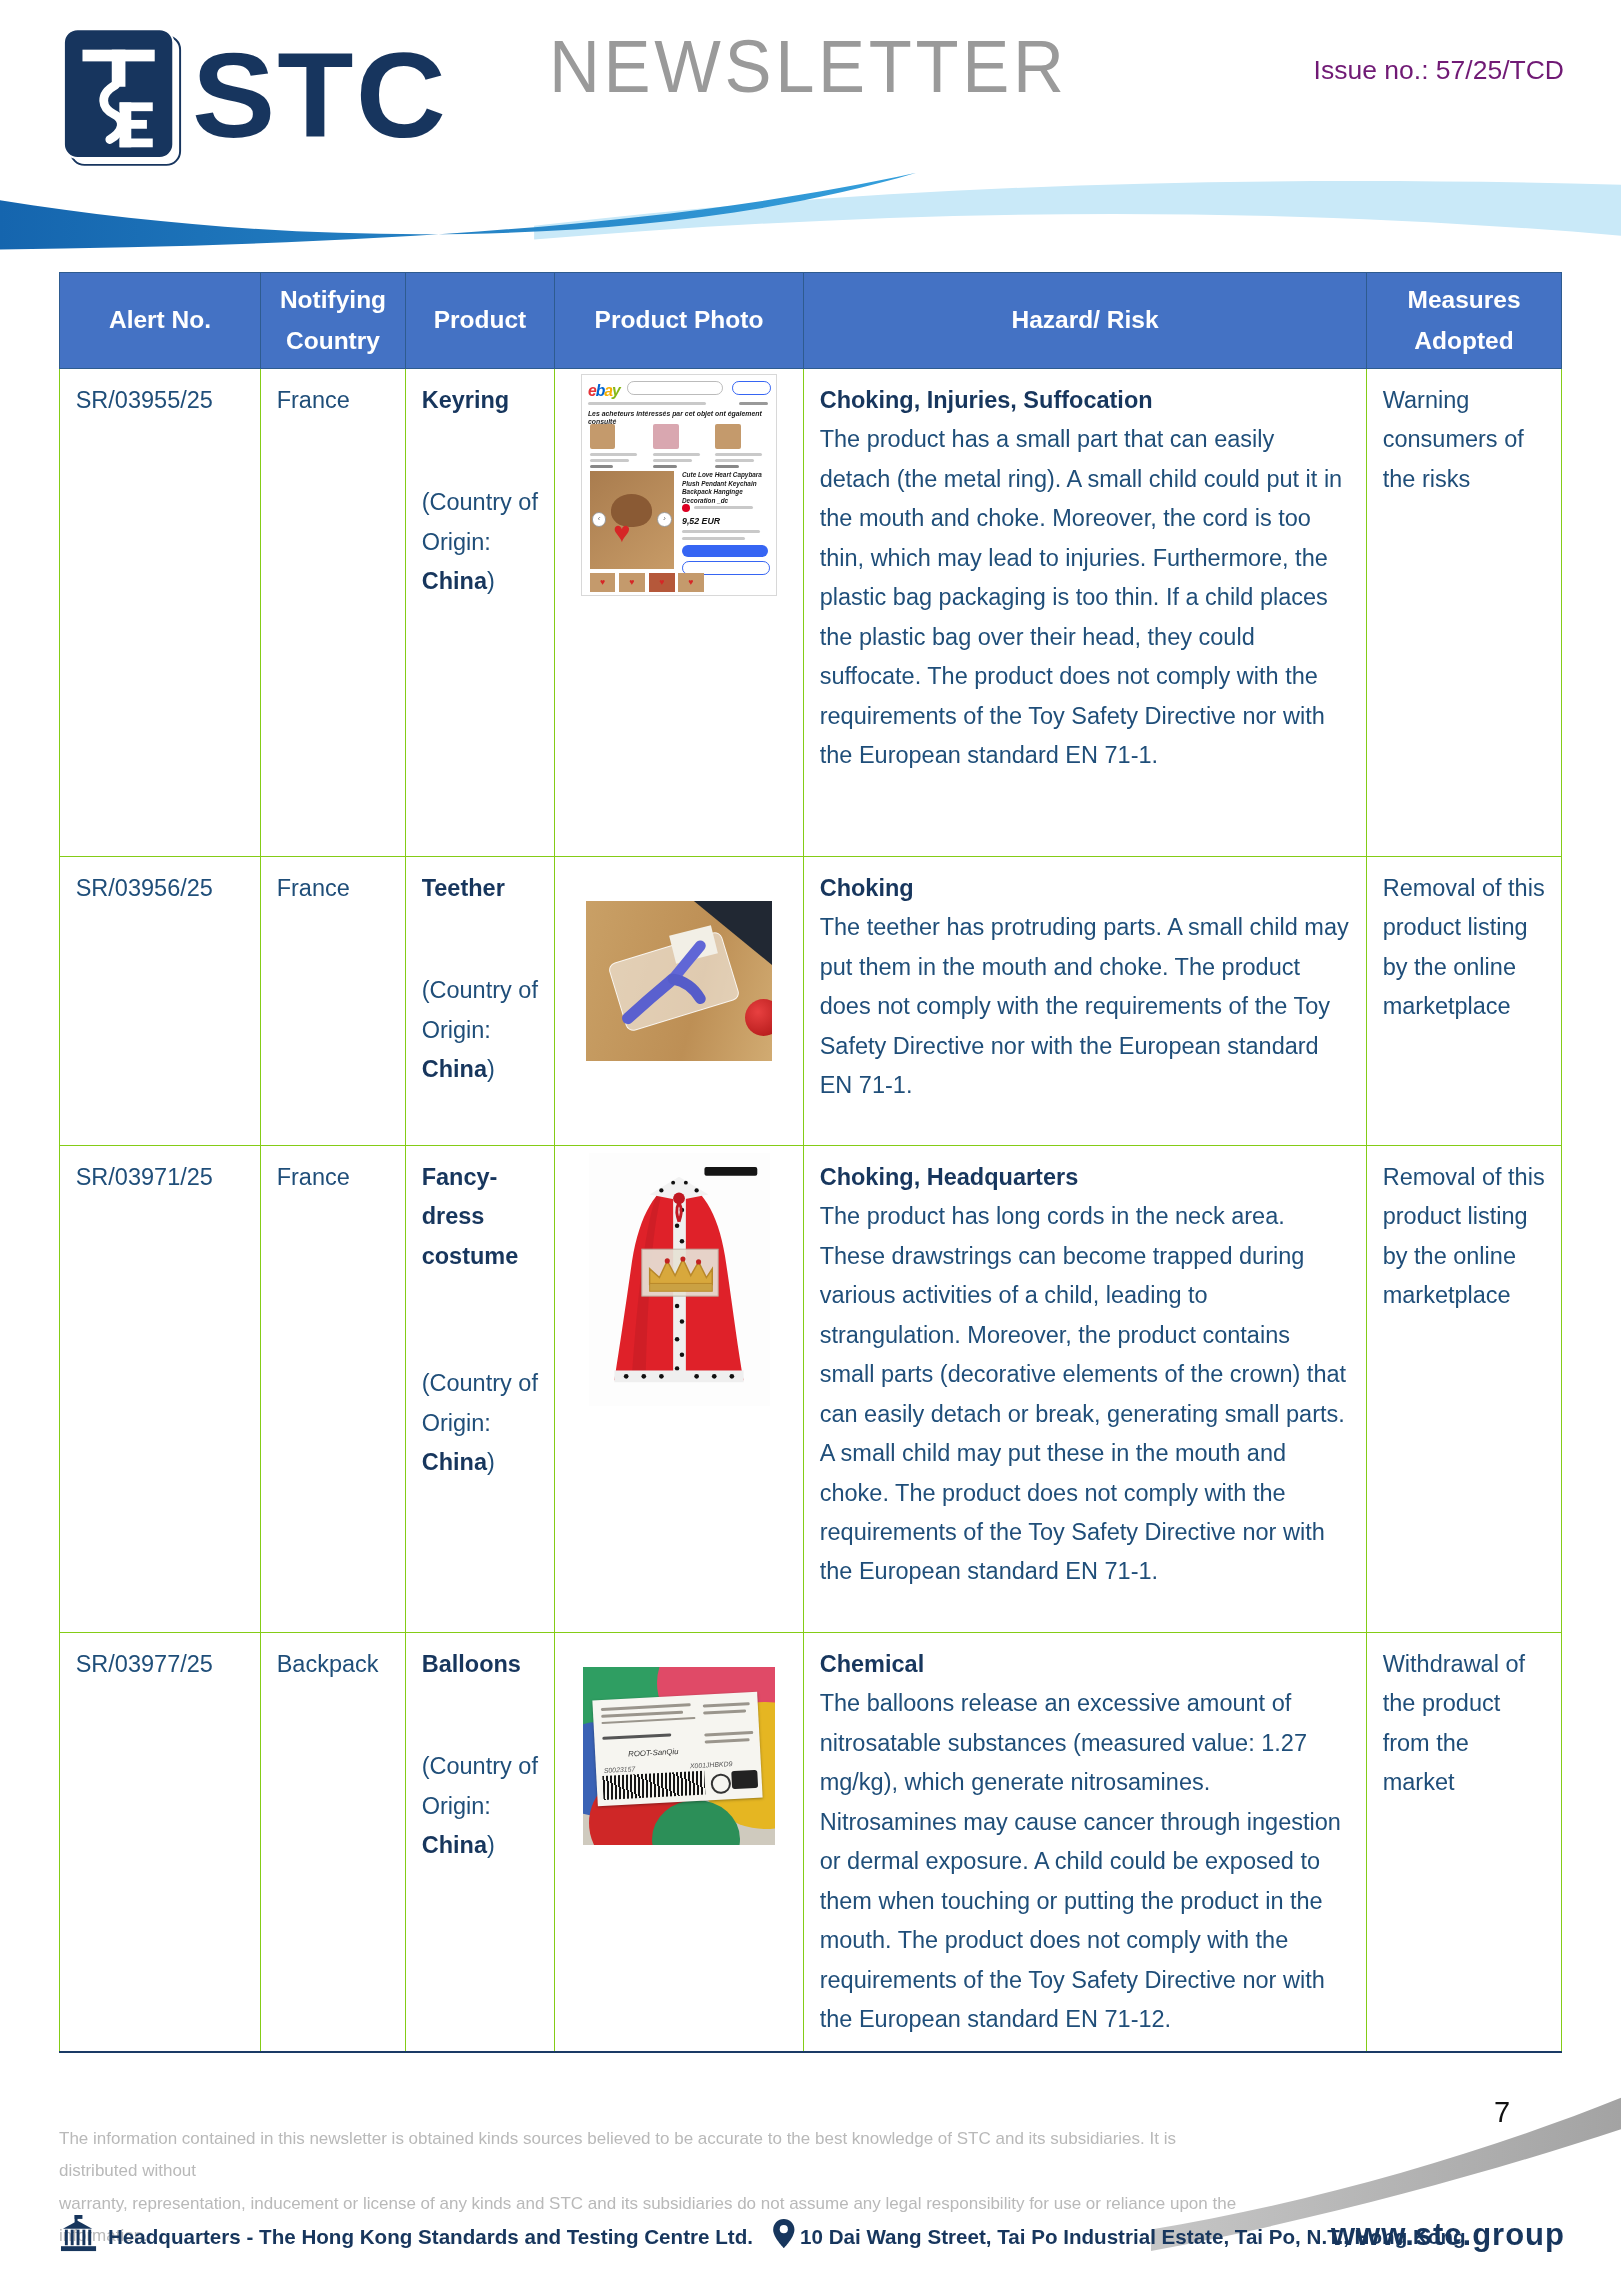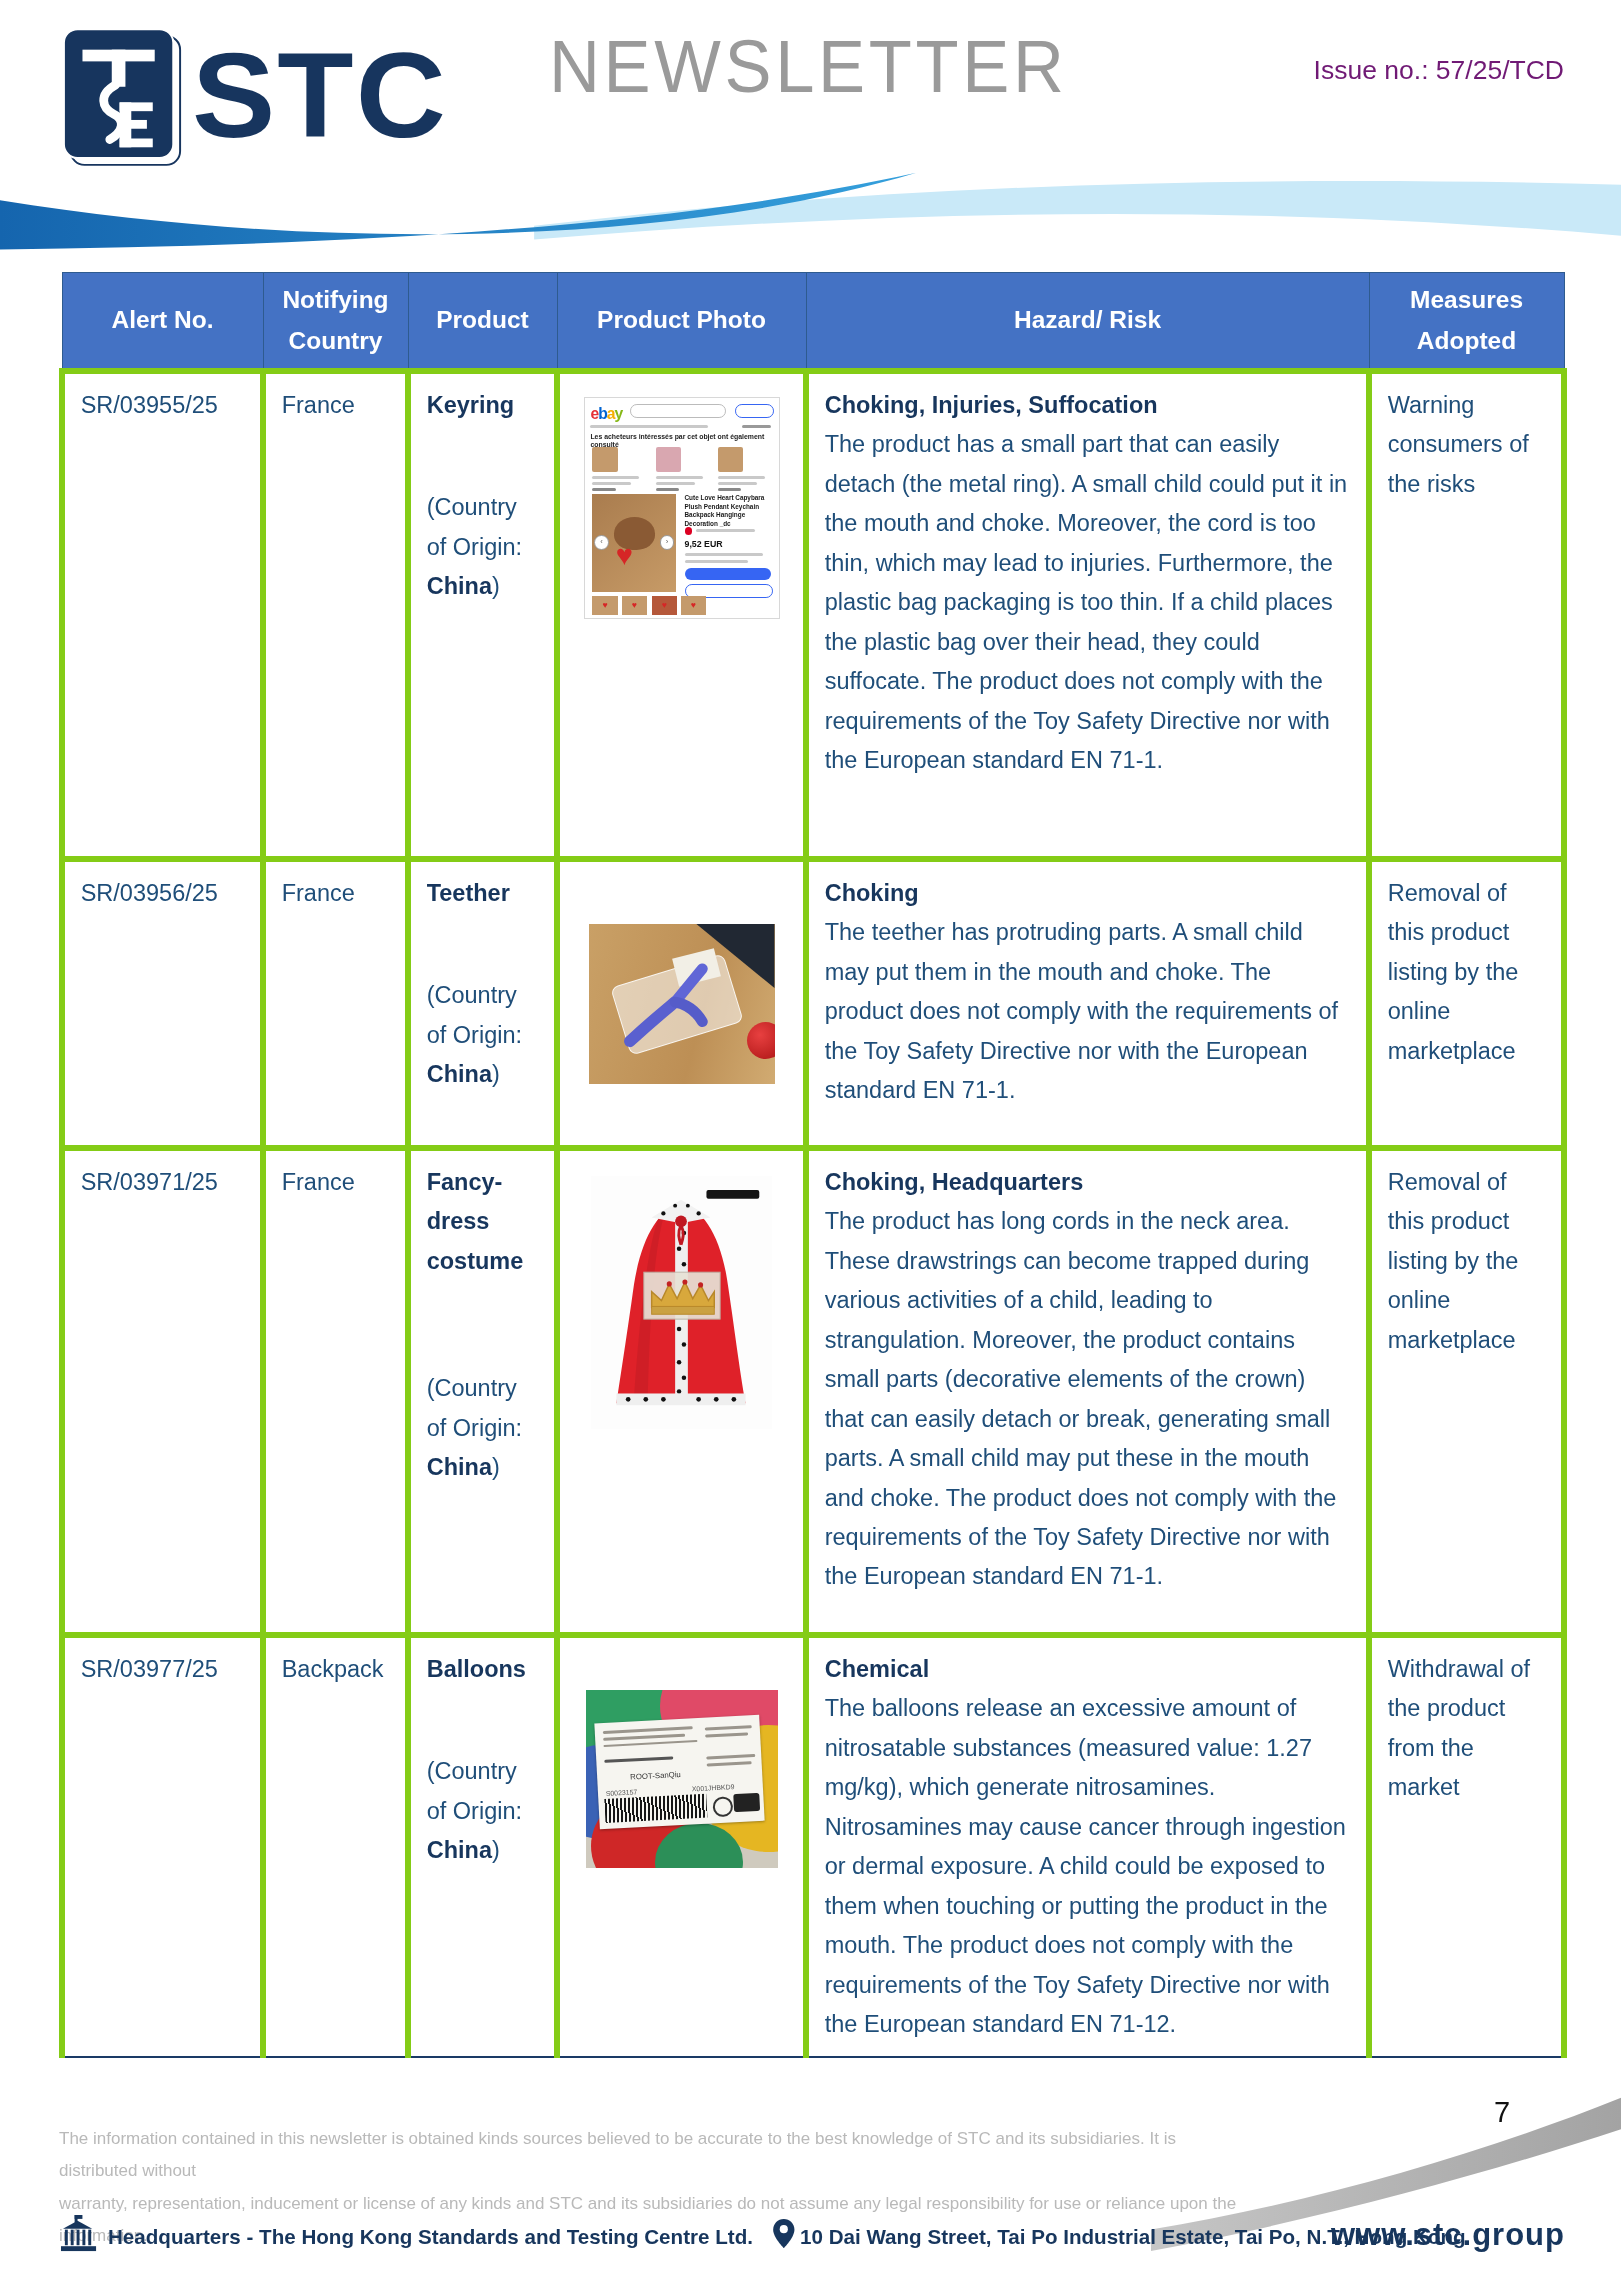"SR/03955/25" table.alerts td { border: 6px solid #84cc16 -> 1px solid #84cc16 }
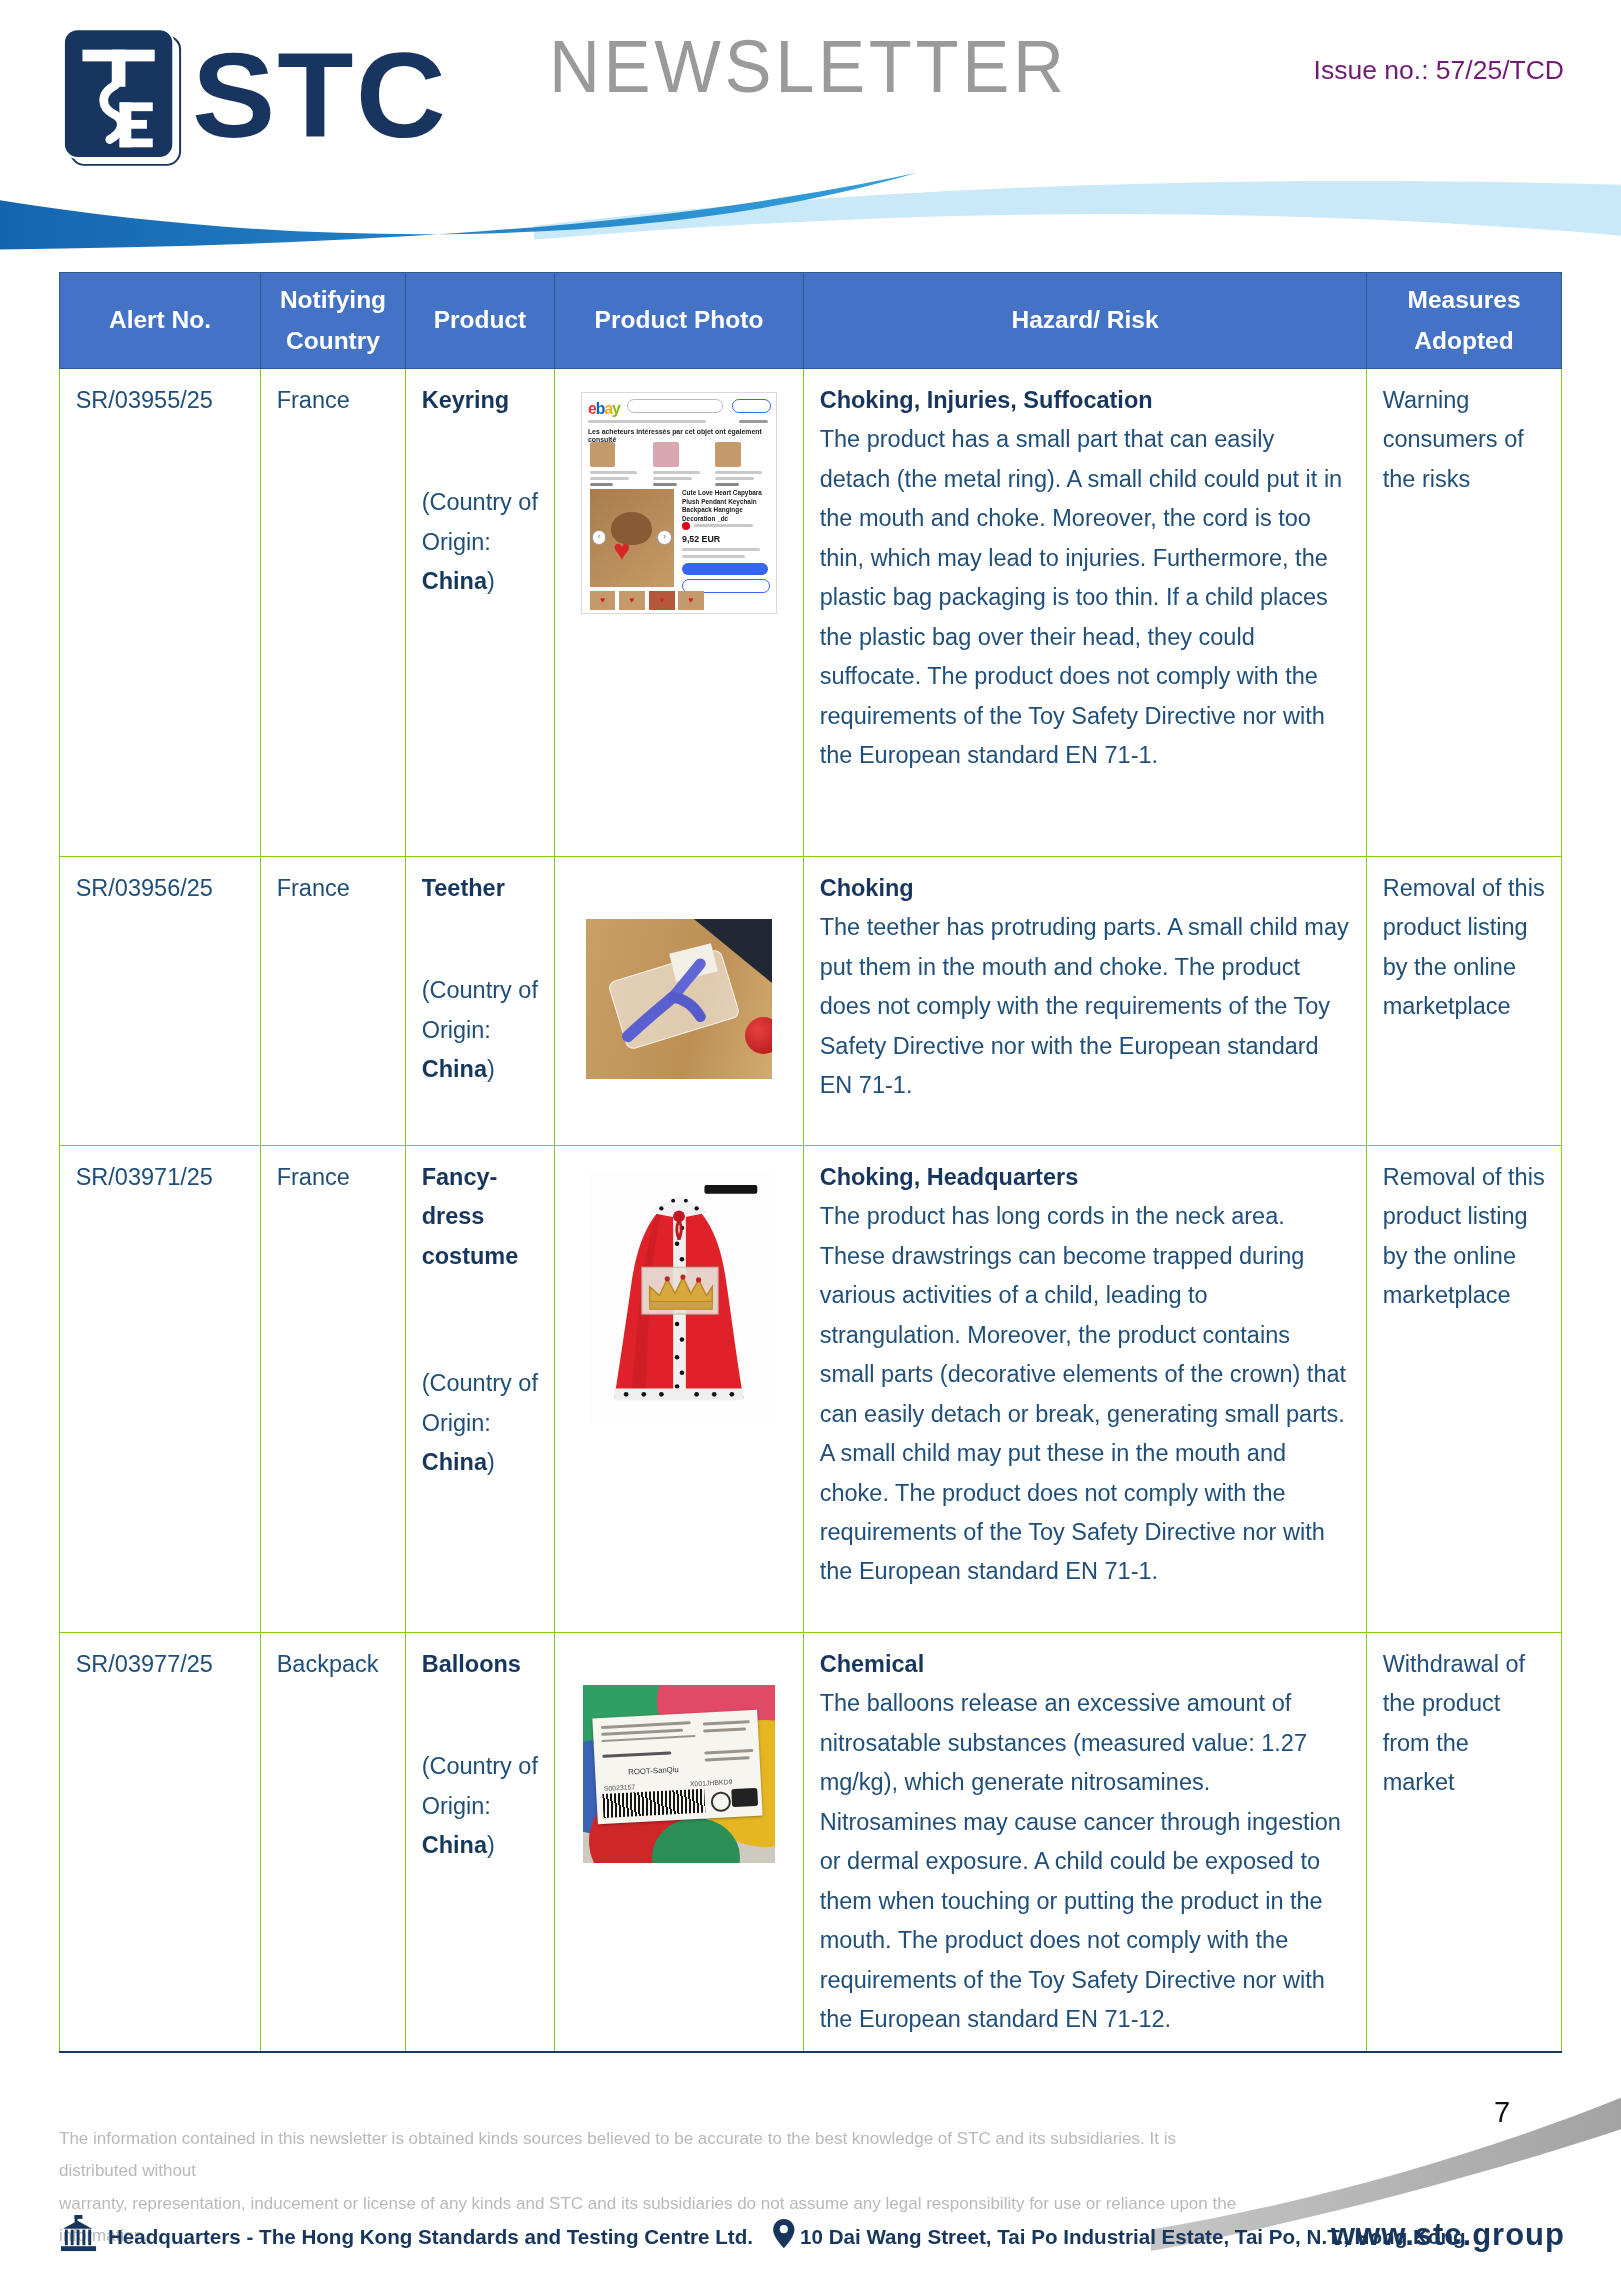"ebay" .c-photo { font-style: none -> italic; padding: 19px !important -> 1px !important }
